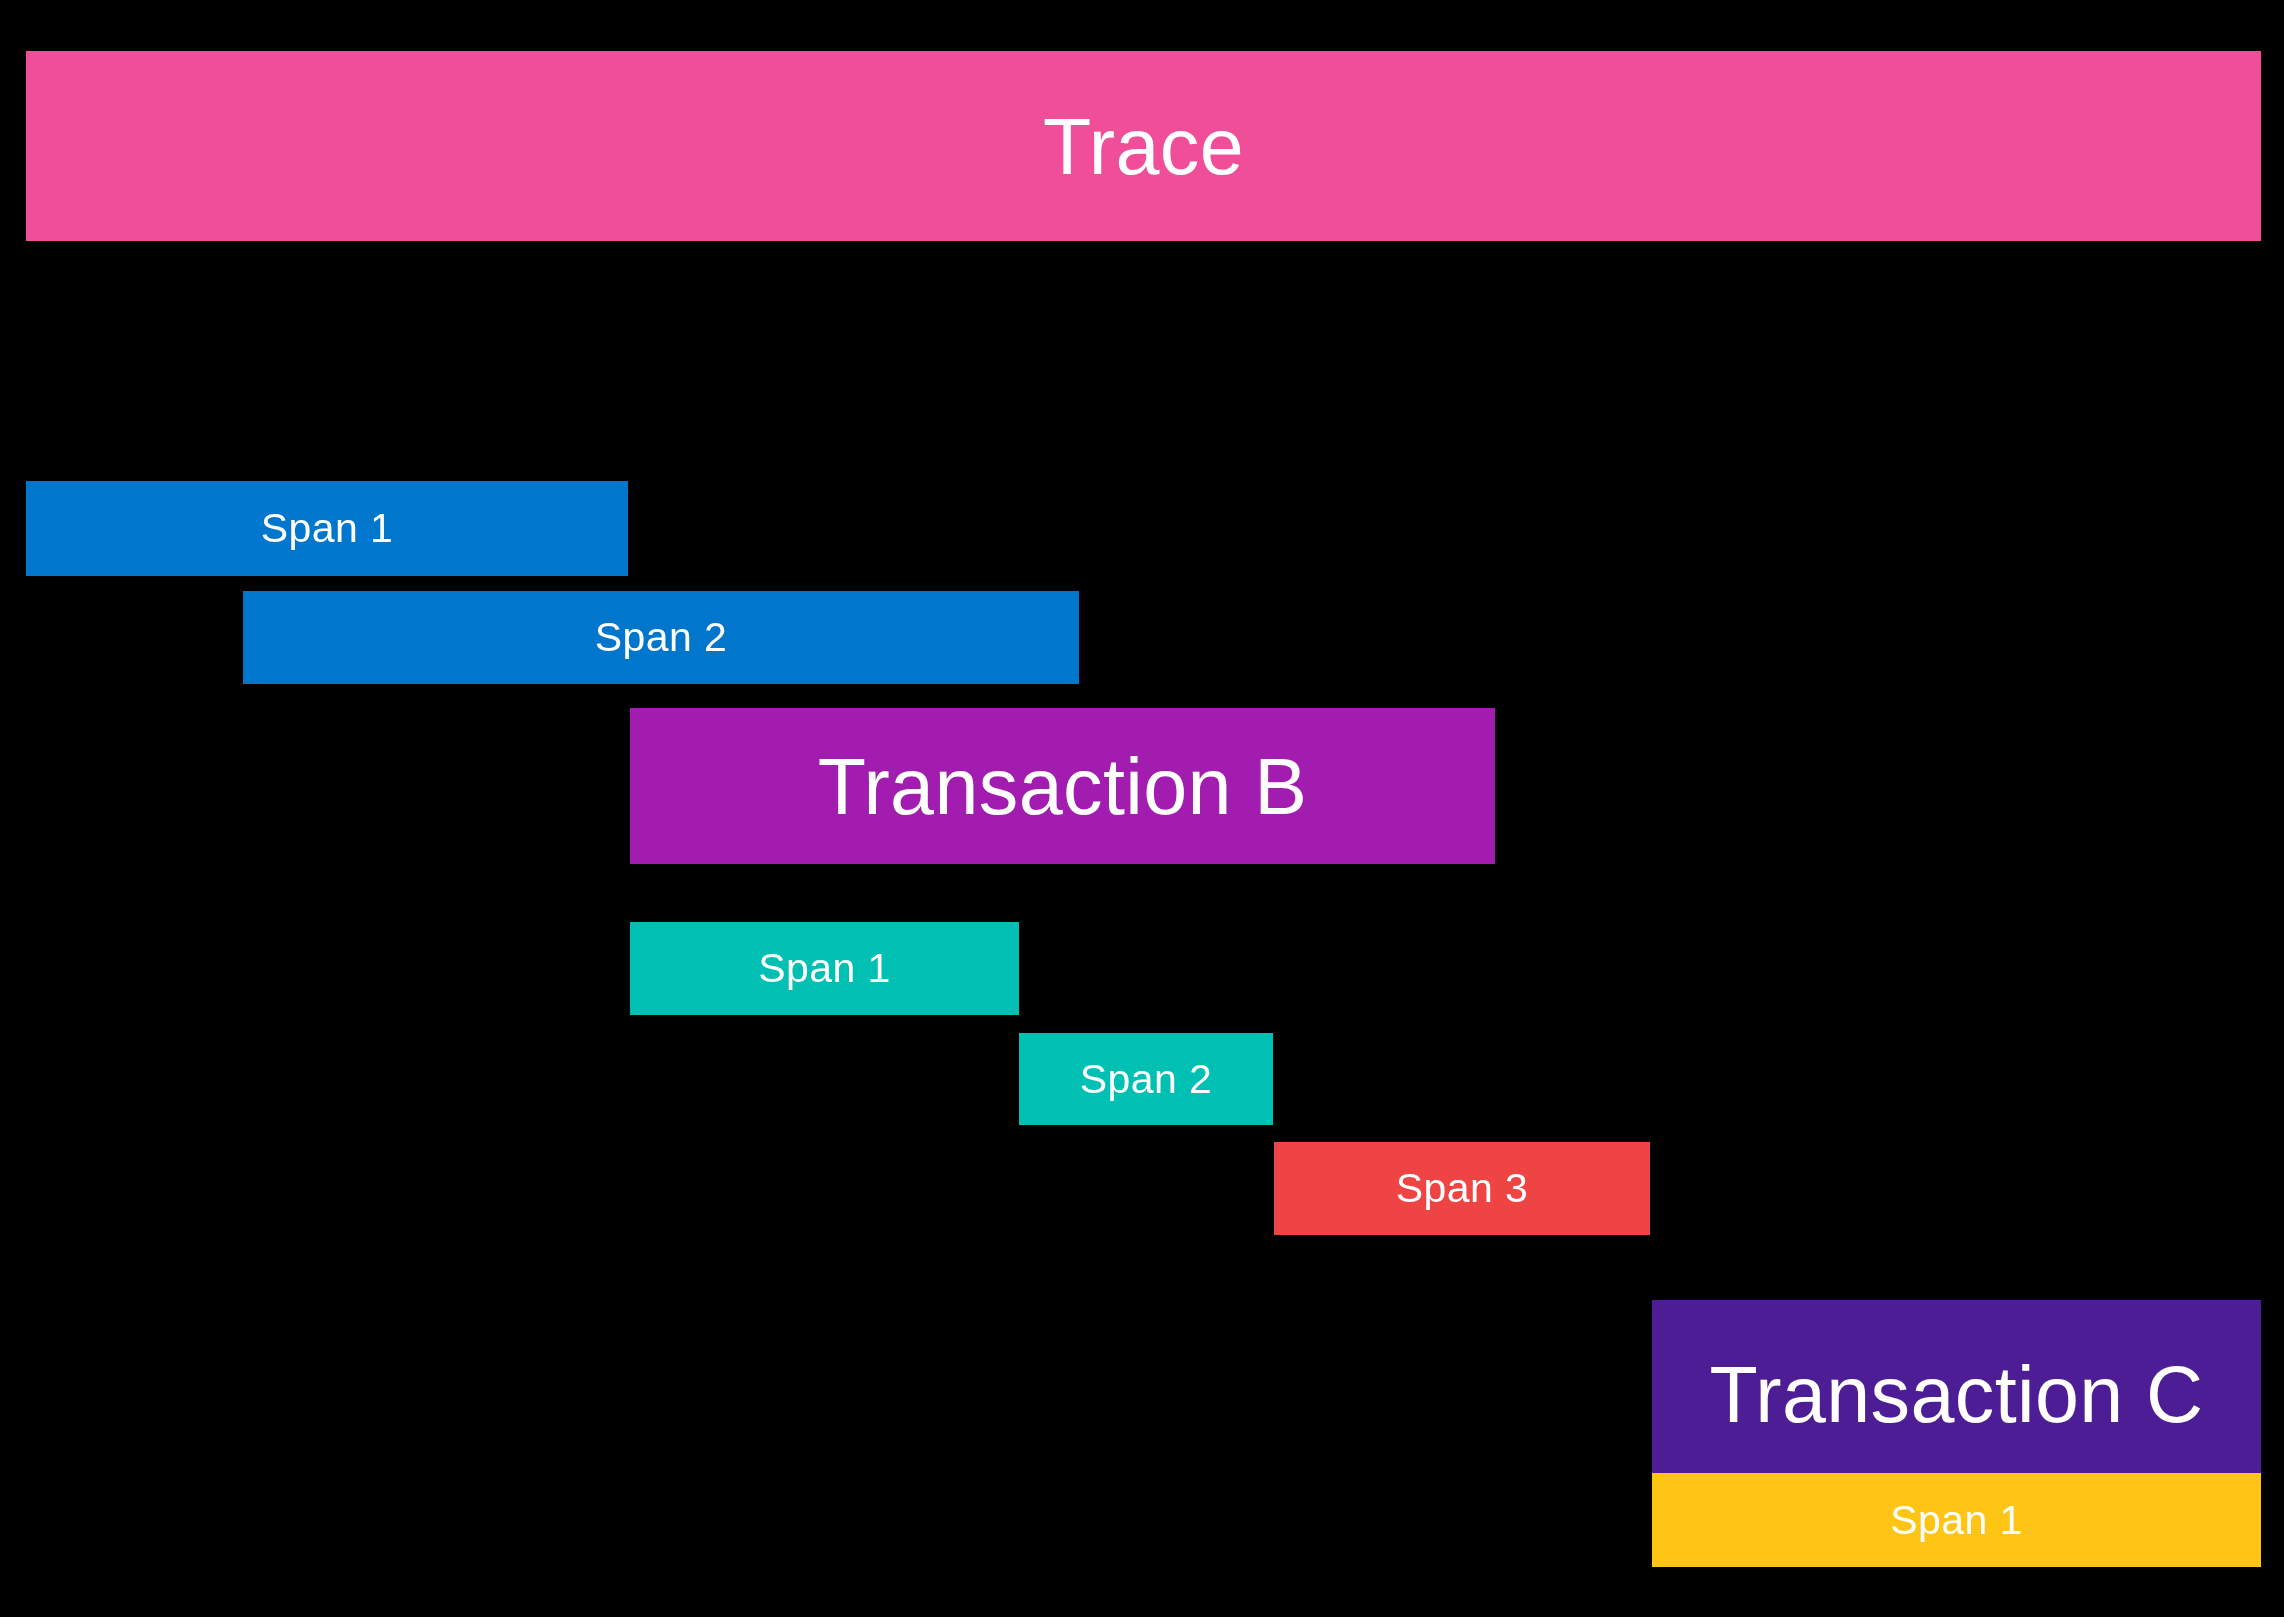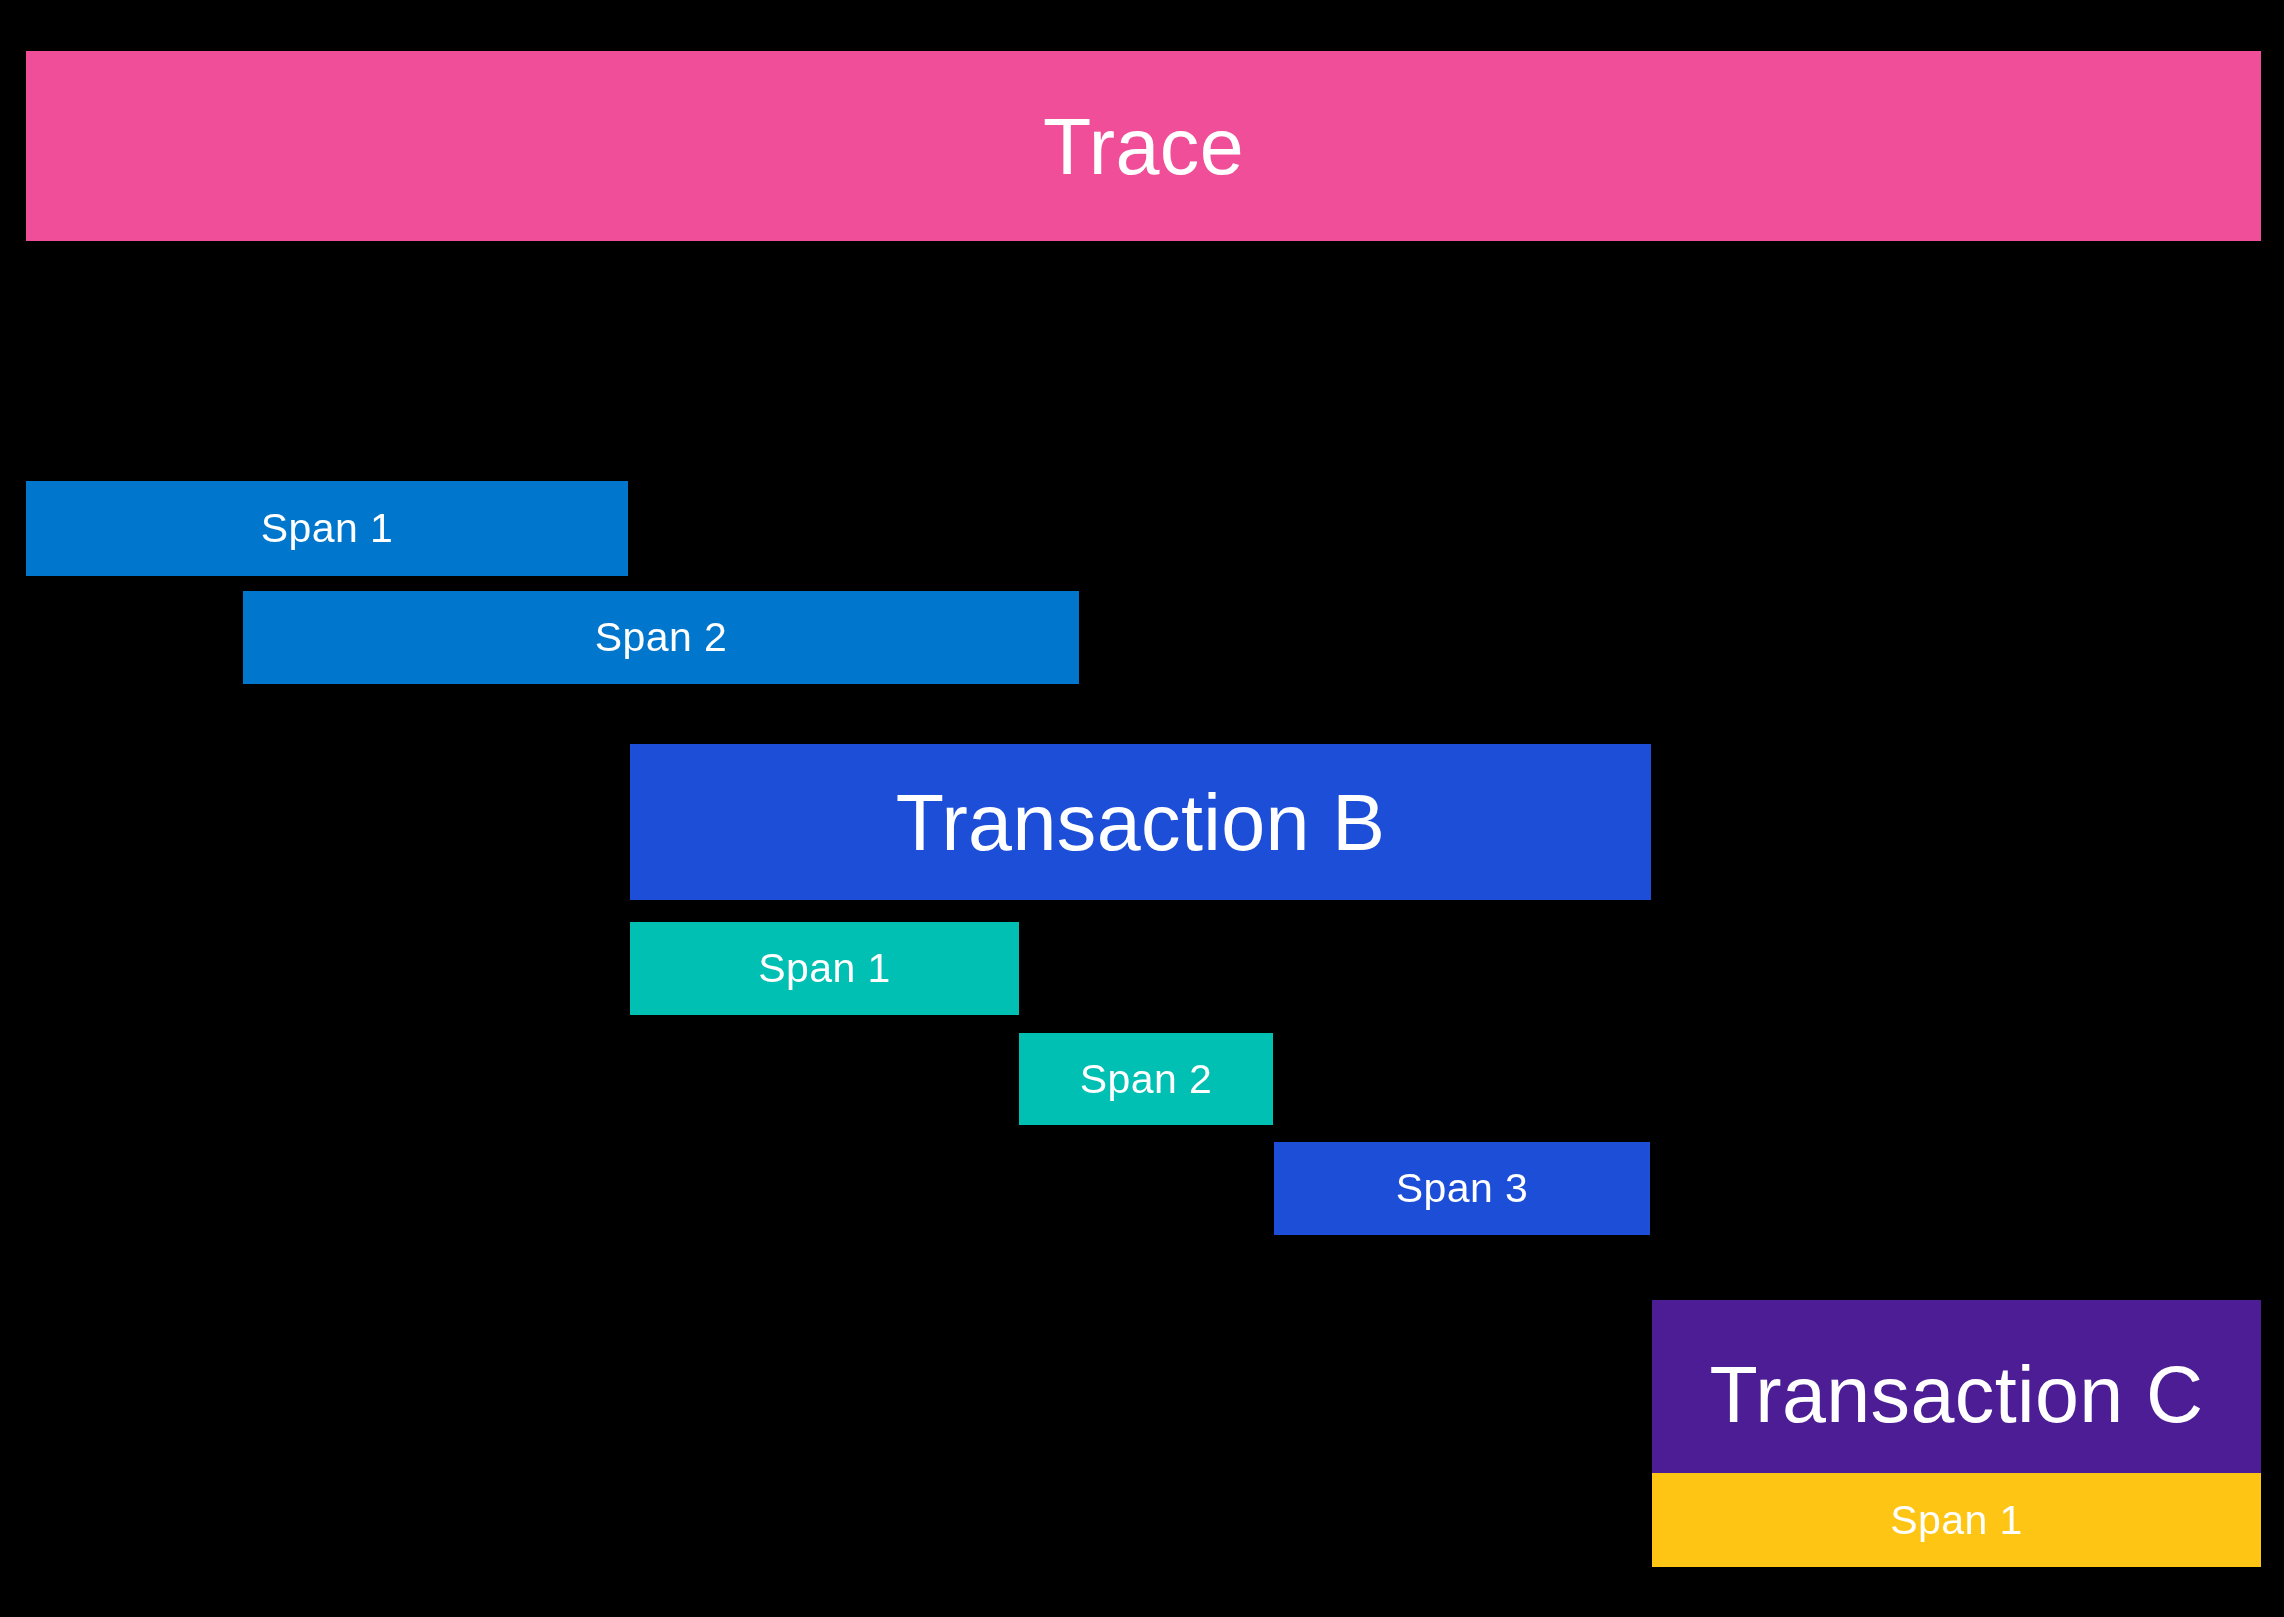"Transaction B" div.bar { background: #1d4ed8 -> #a21caf; top: 744px -> 708px; width: 1021px -> 865px }
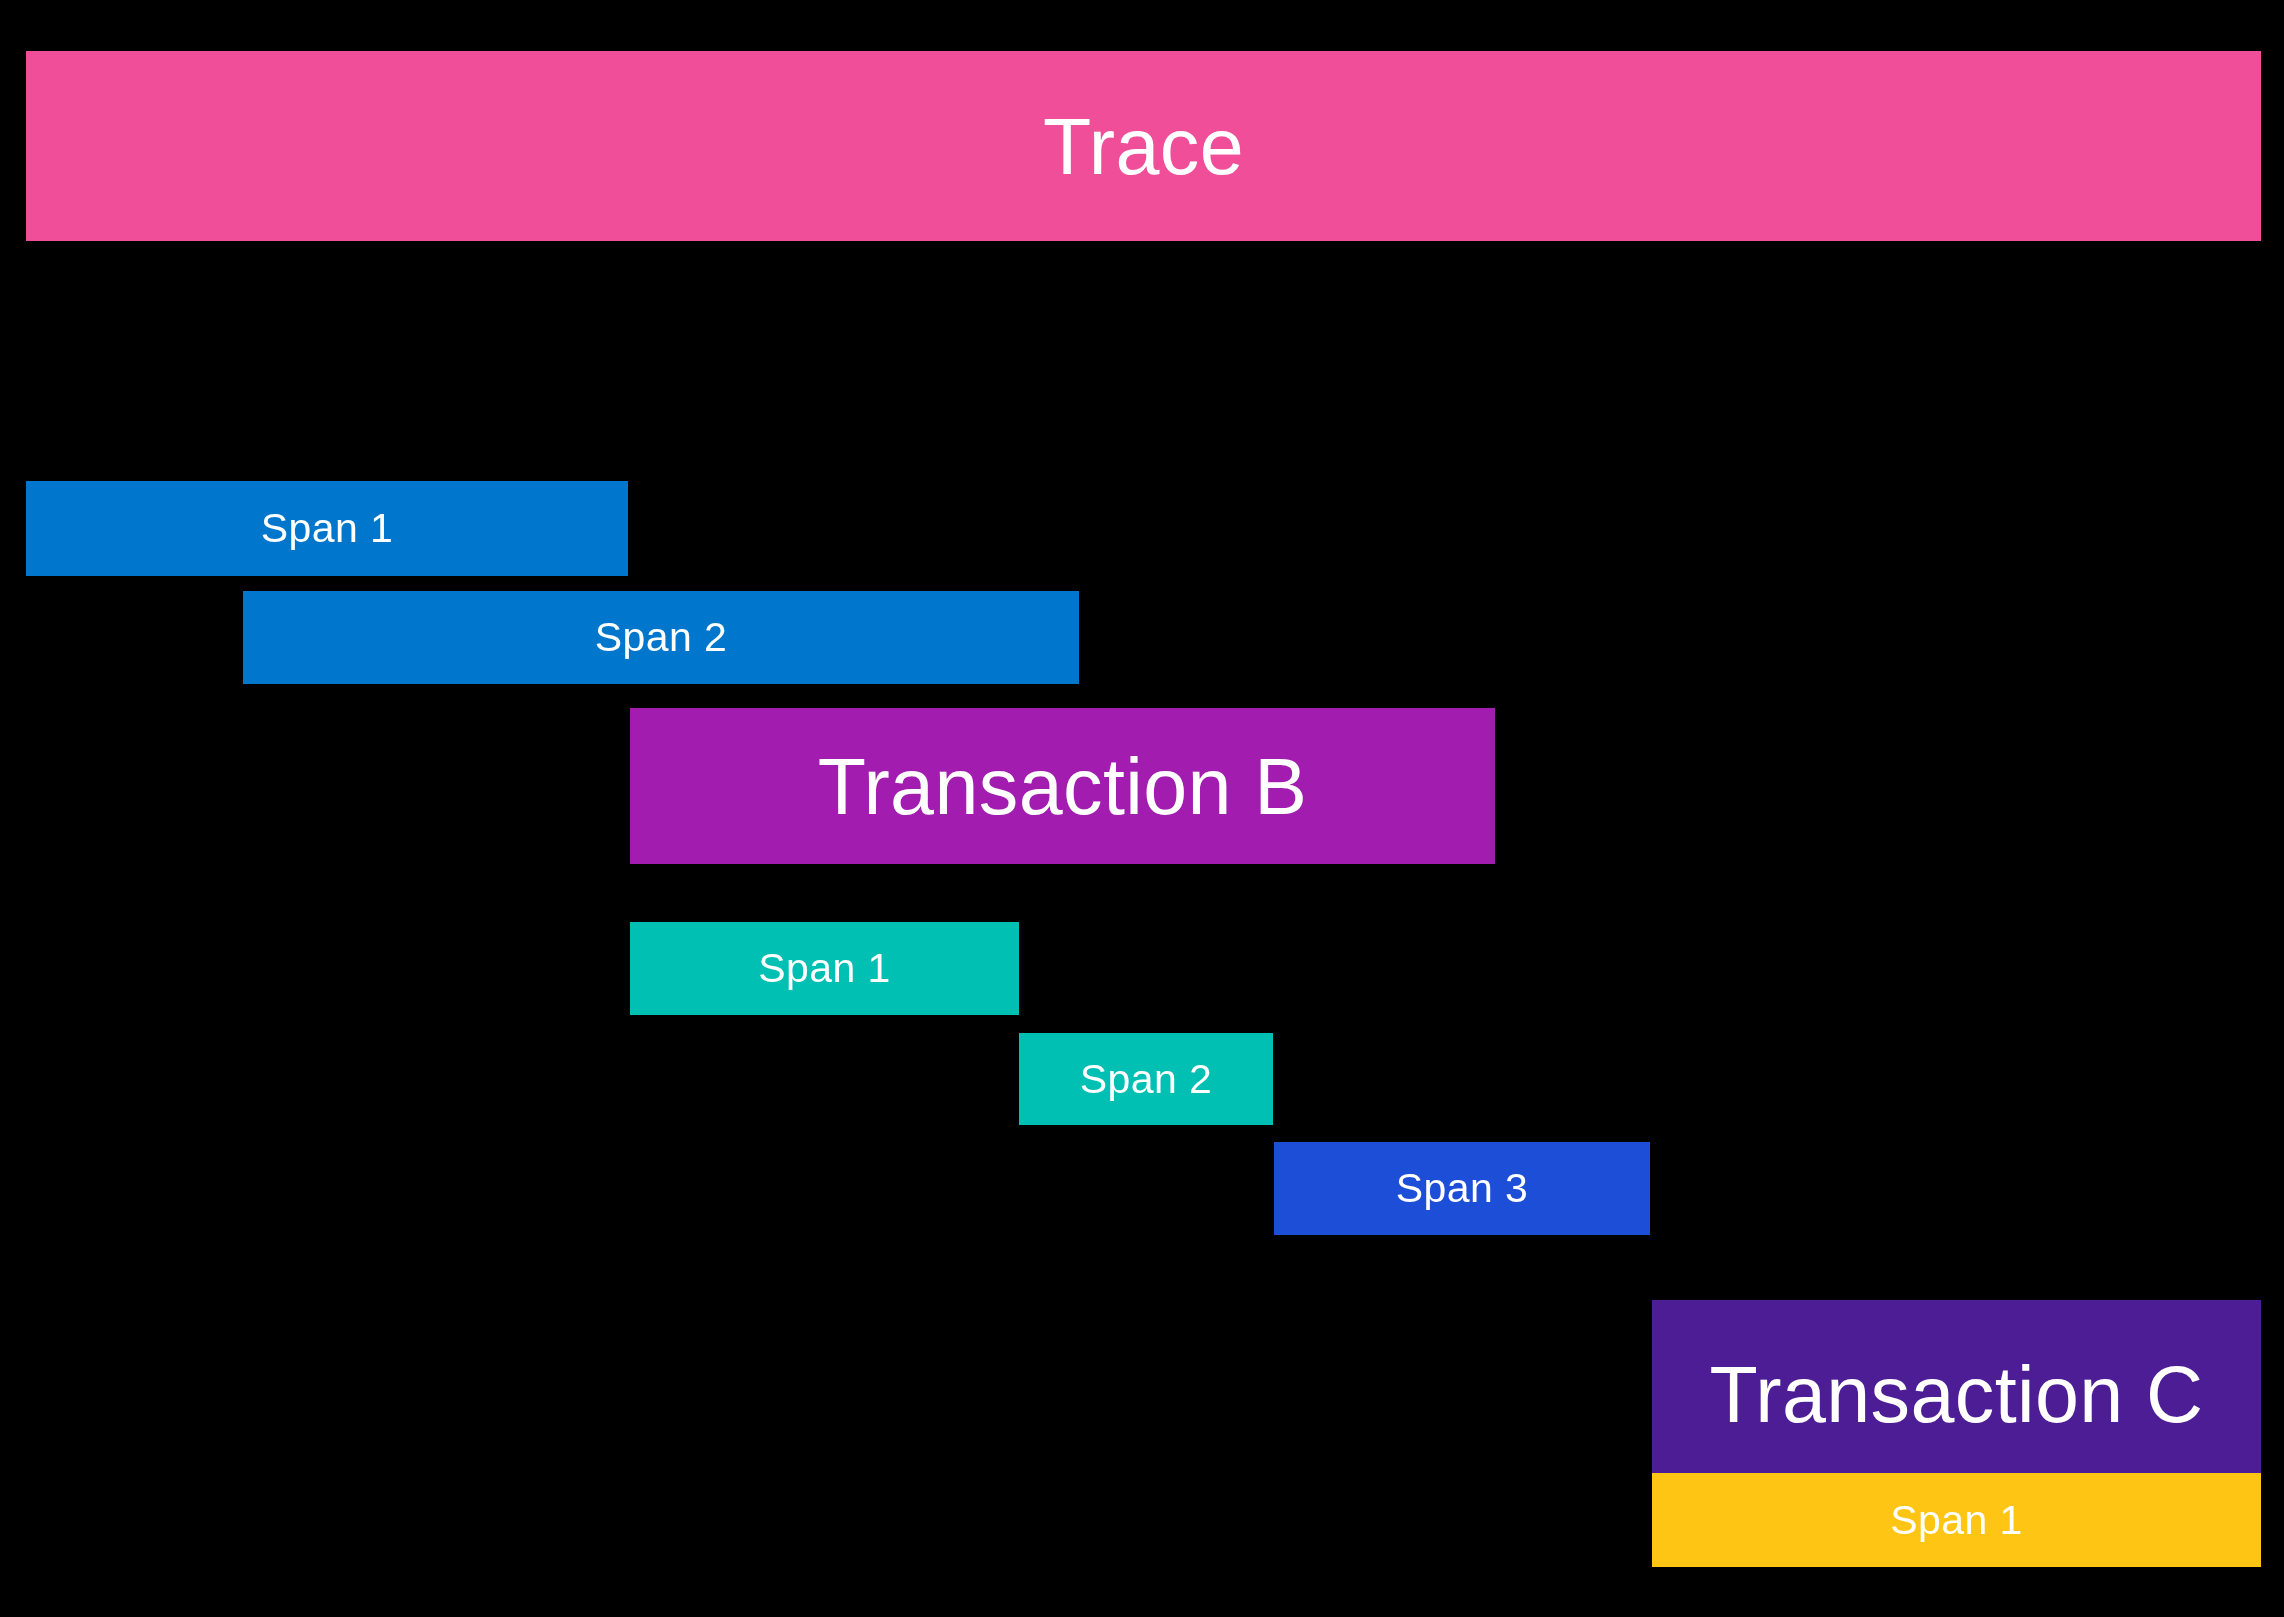"Span 3" div.bar { background: #1d4ed8 -> #ef4444 }
